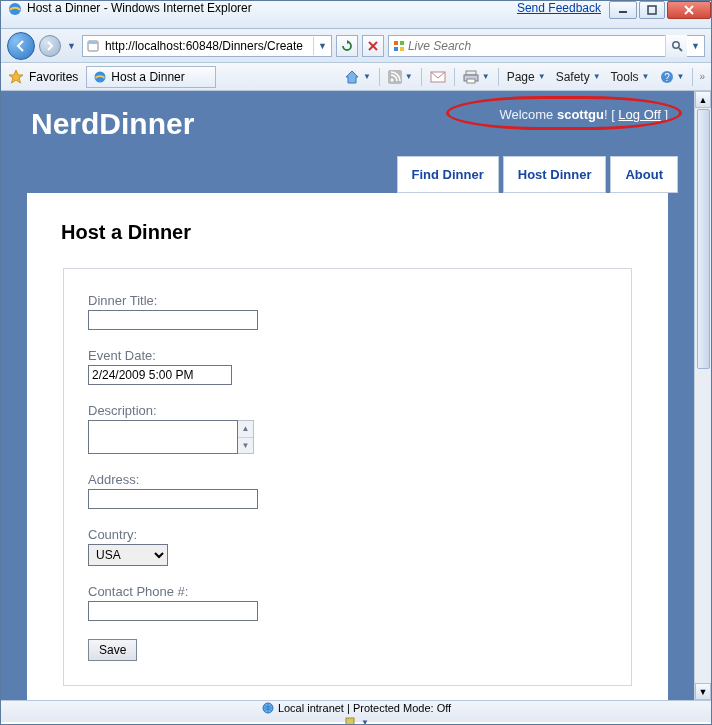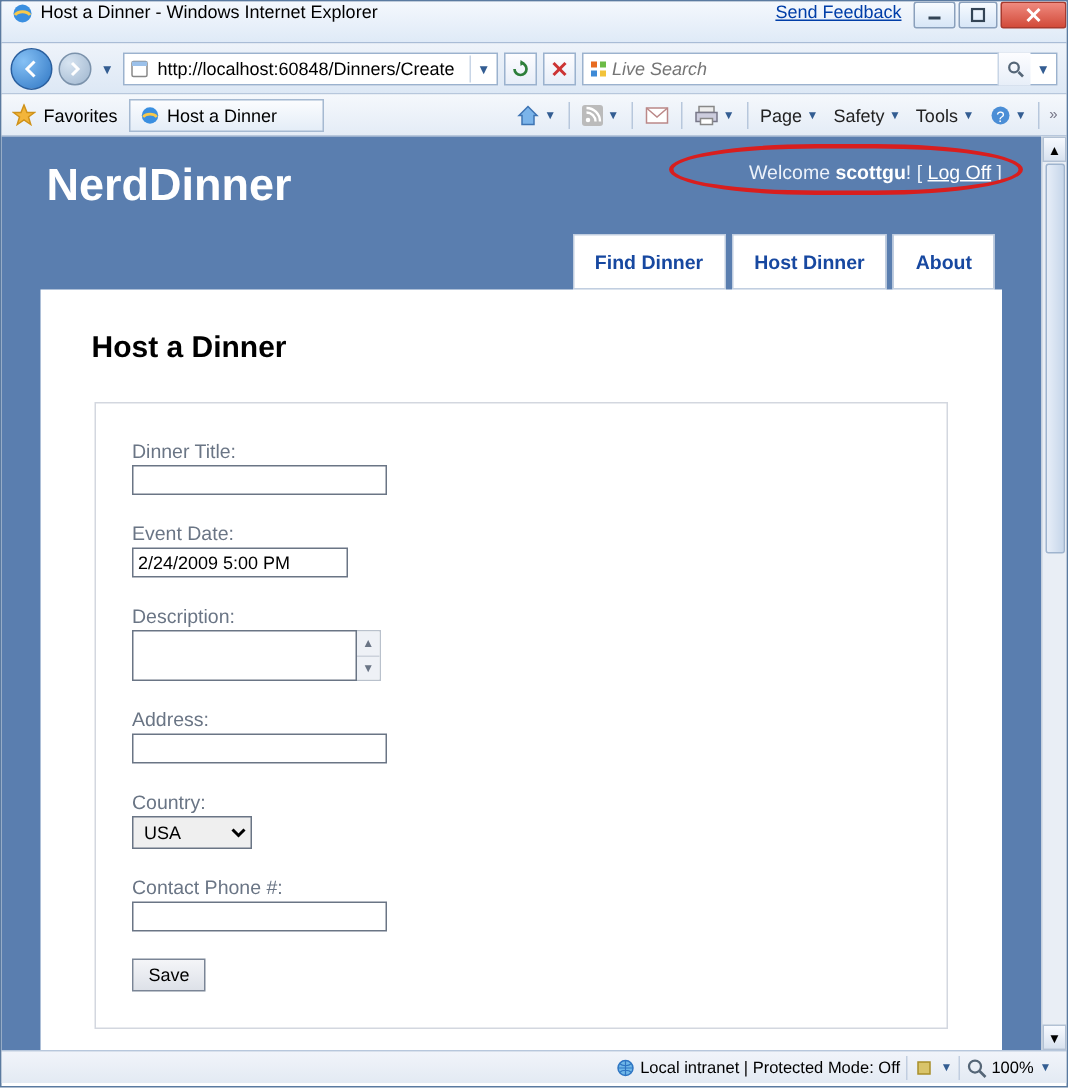"Find Dinner" .menu { right: 31px -> 16px }
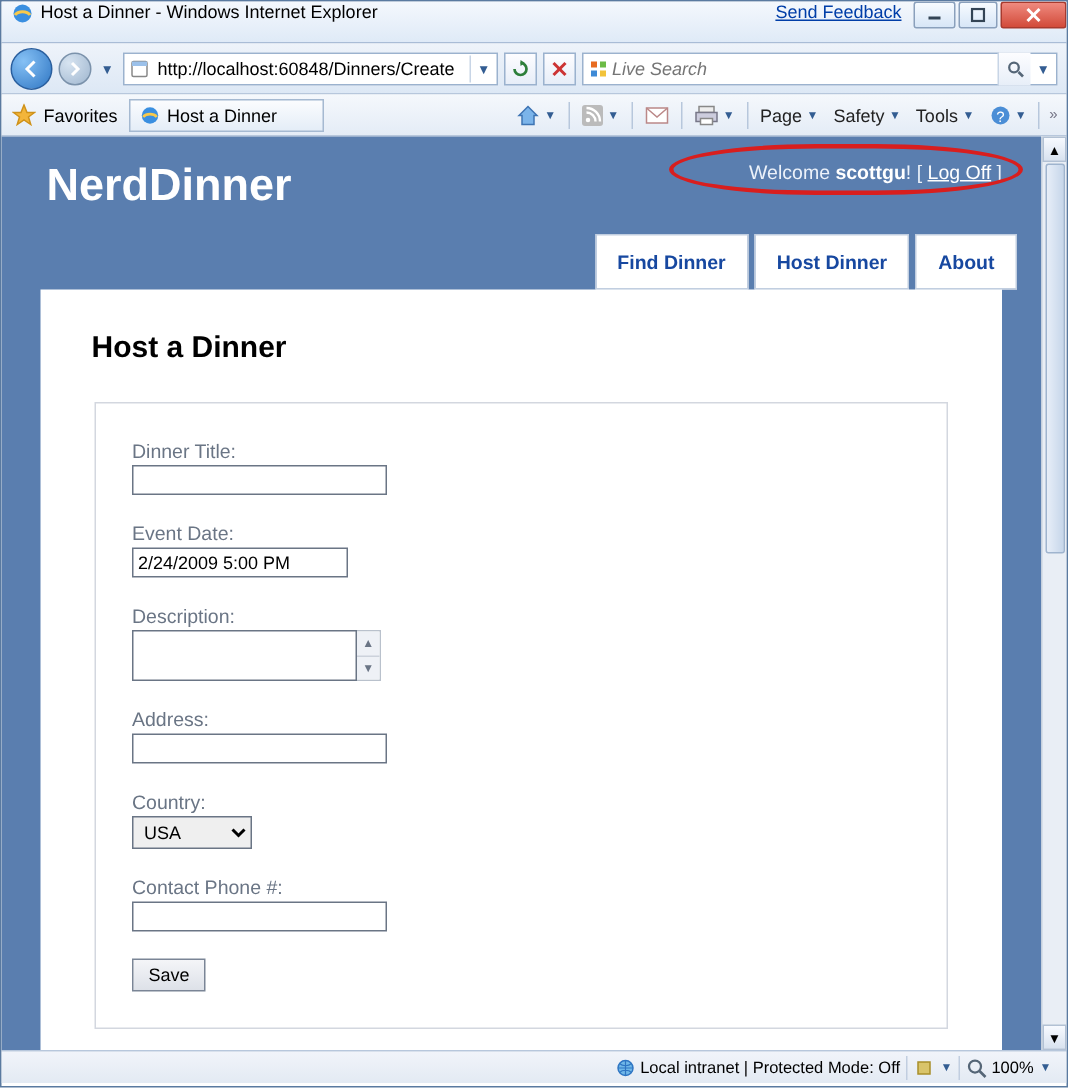"Local intranet | Protected Mode:" .statusbar { flex-direction: none -> column }
